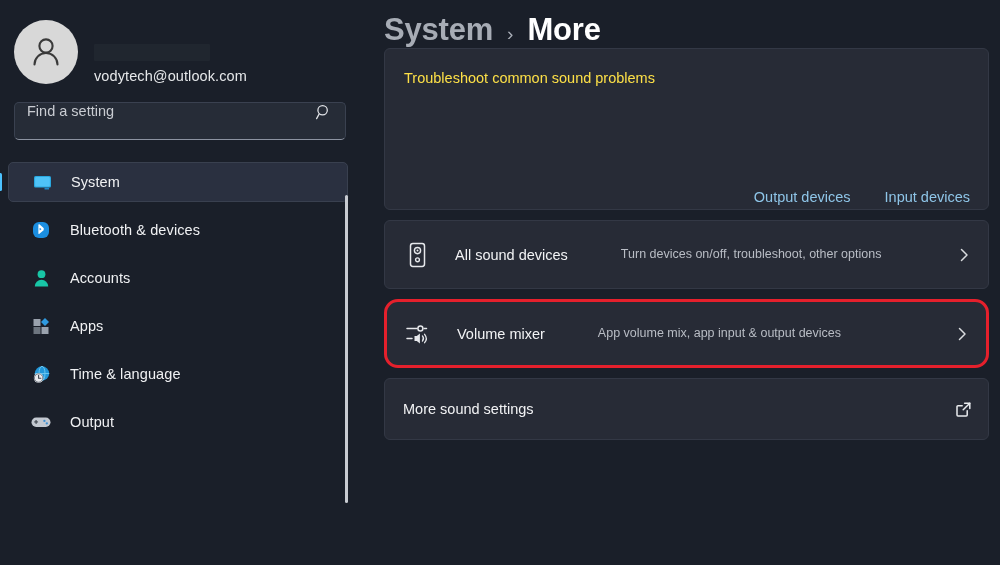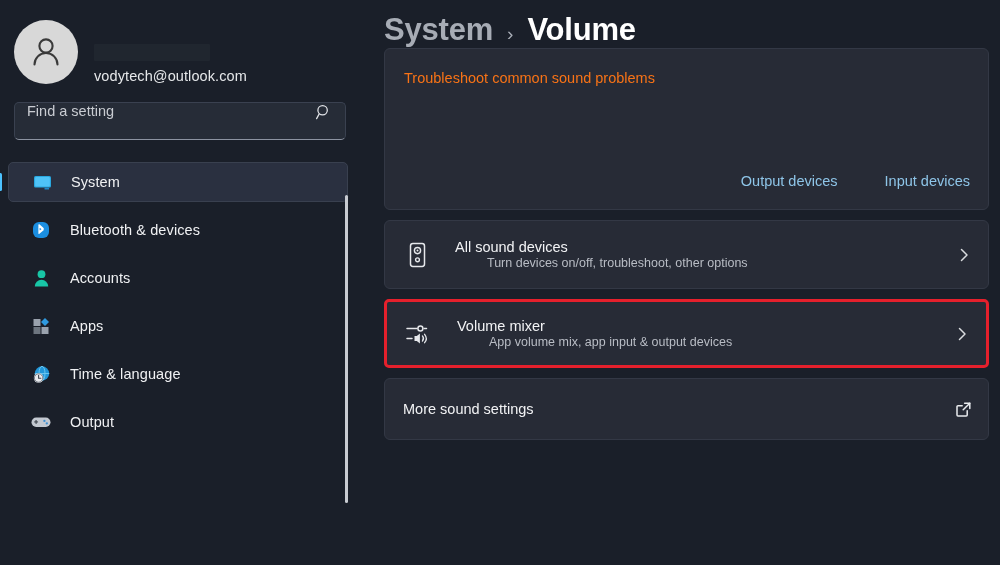"Volume" span.bc-current { text: Volume -> More }
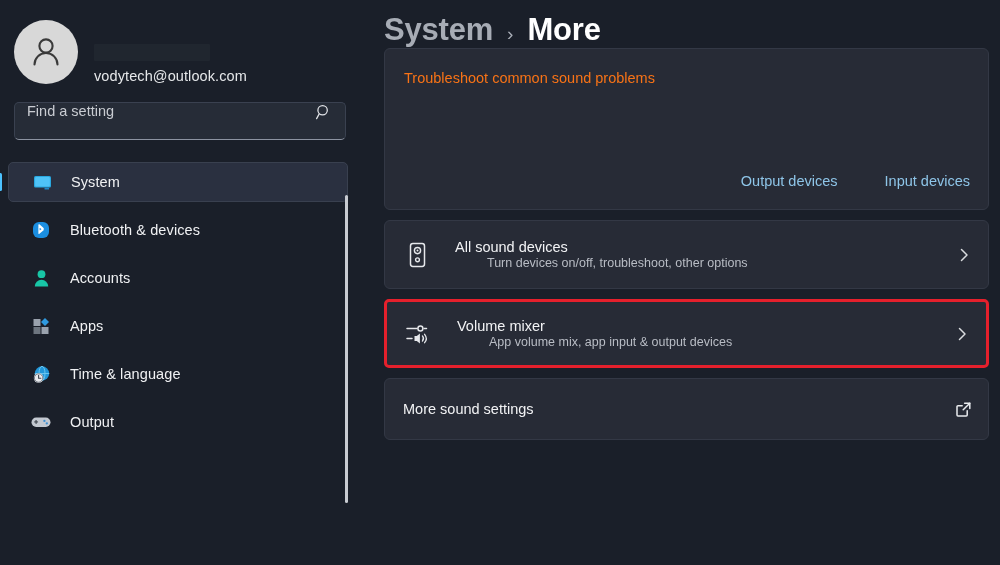"Troubleshoot common sound problems" .ts-title { color: #f97316 -> #fde047 }
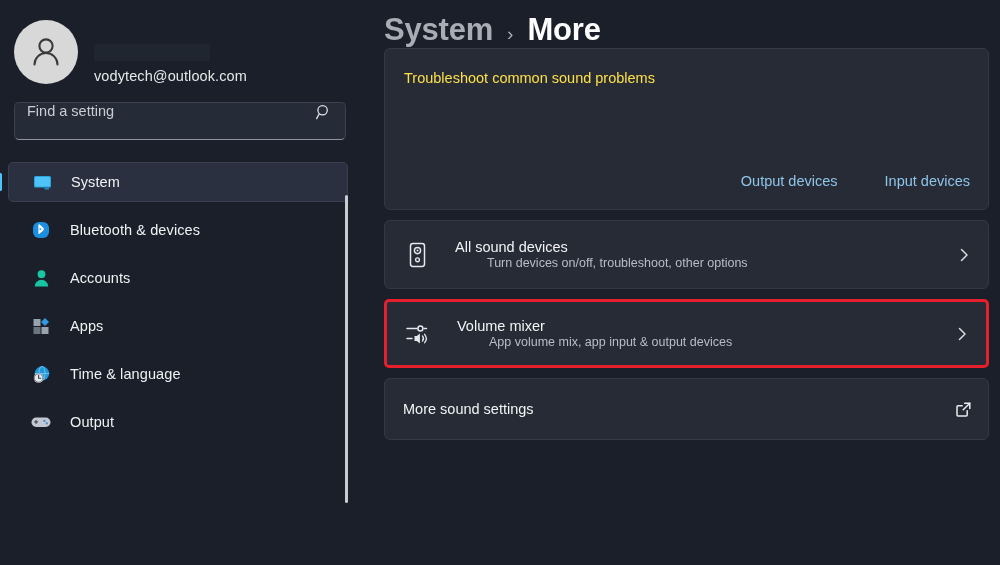"Output devices" .ts-links { bottom: 20px -> 4px; gap: 47px -> 34px }
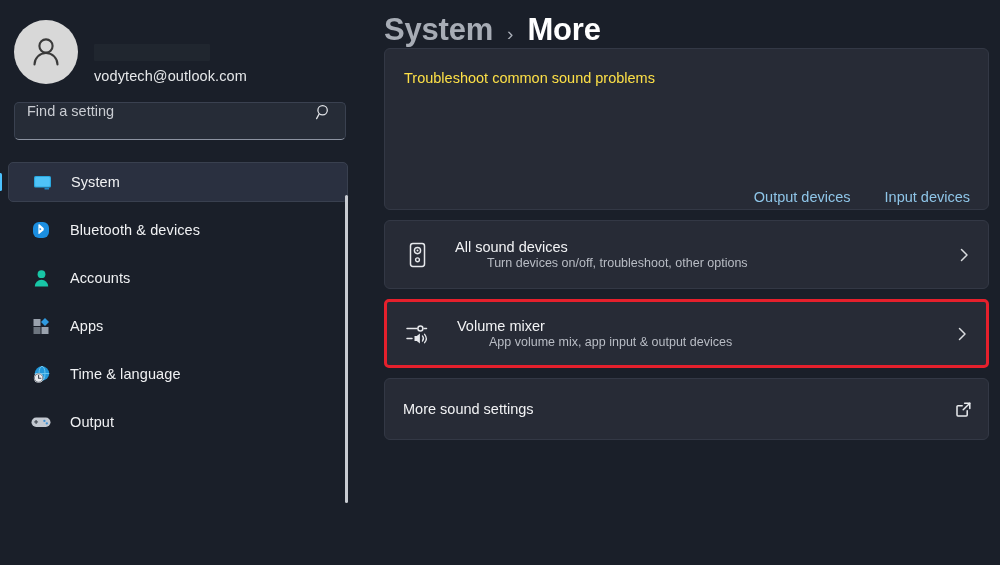"All sound devices" .row-text { flex-direction: column -> none; gap: 1px -> 21px }
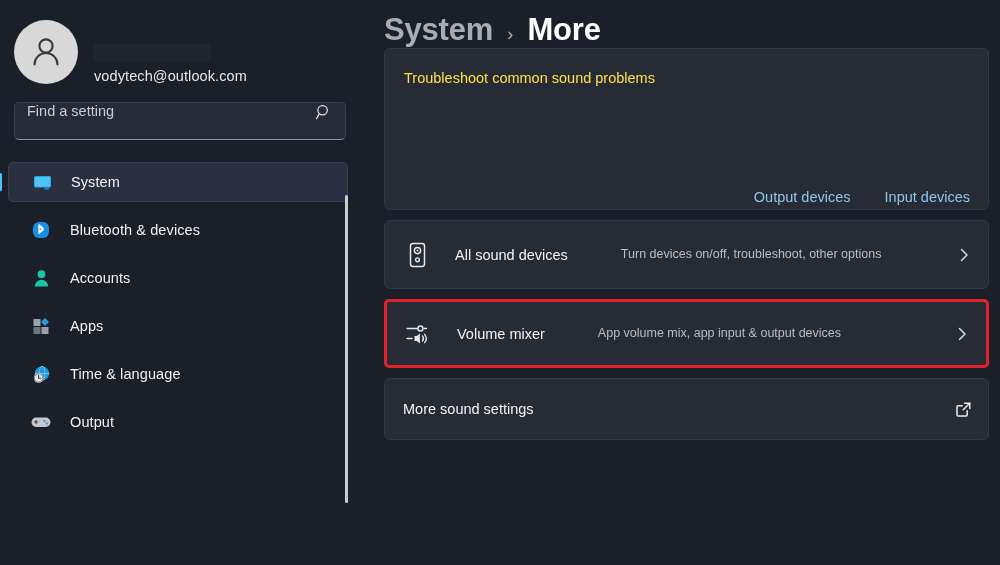"Volume mixer" .card-highlight { border-radius: 5px -> 14px }
